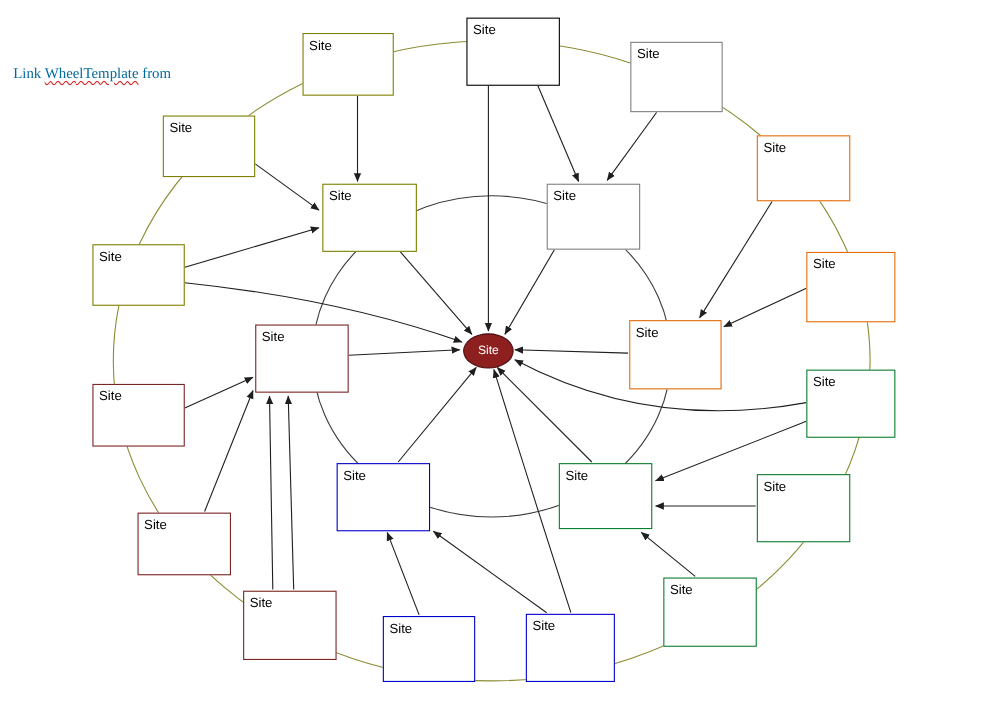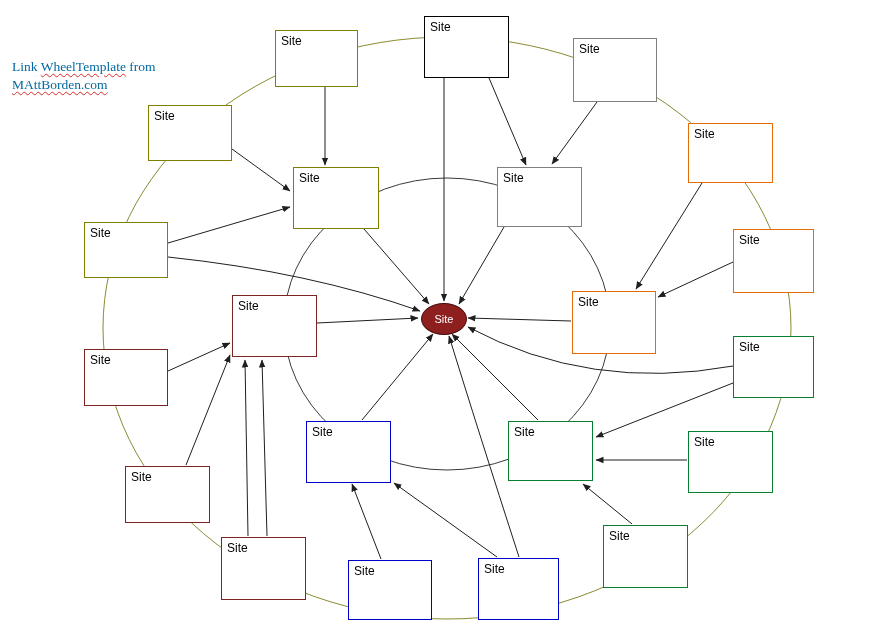"MAttBorden.com" div { html: <div><span>MAttBorden.com</span></div> -> none }
